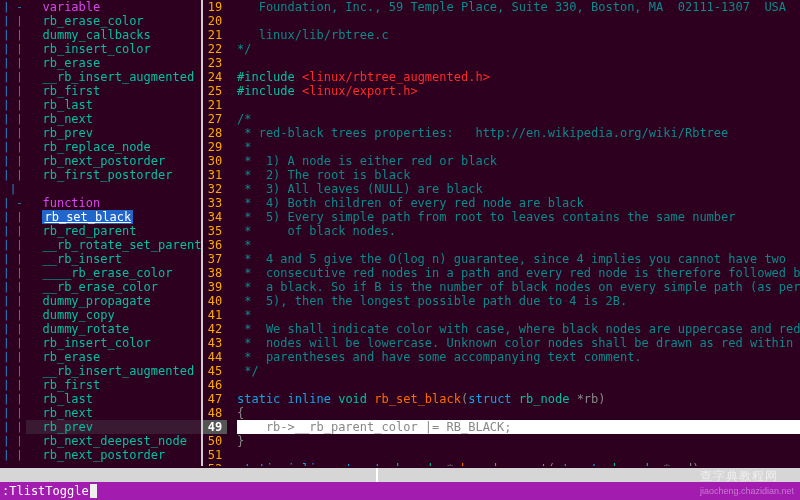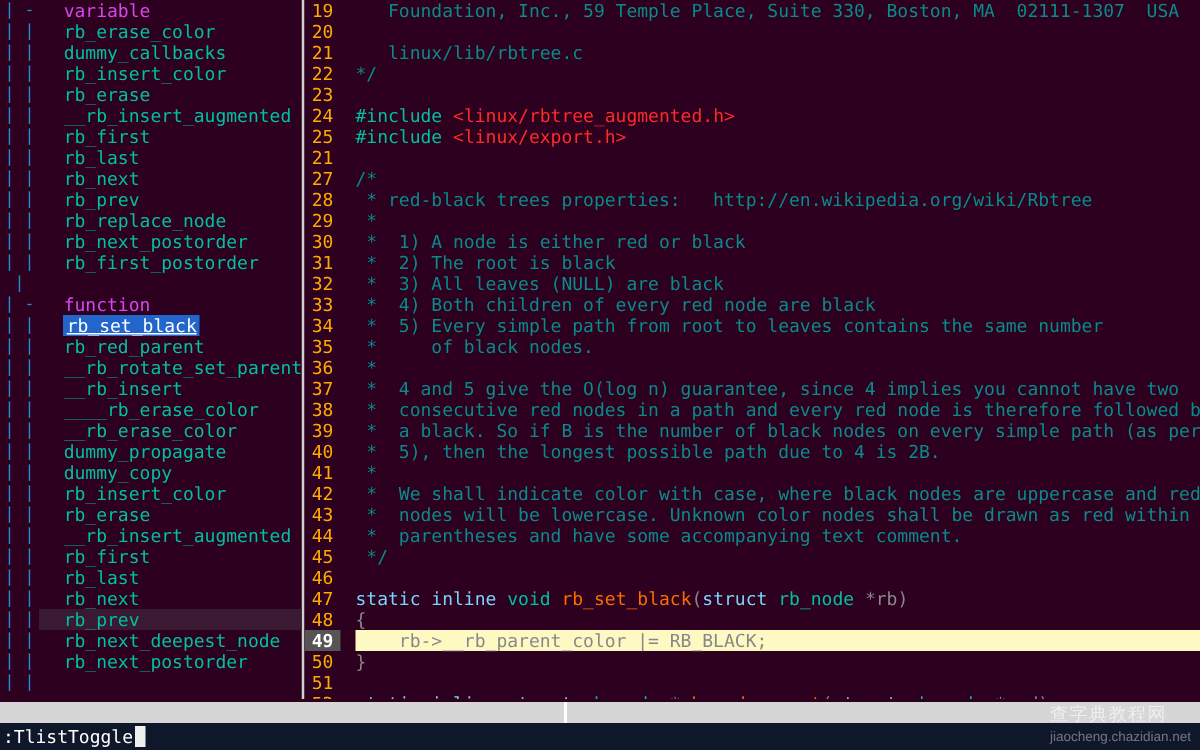"dummy_rotate" div.tag-line { html: none -> <div> <span>dummy_rotate</span></div> }
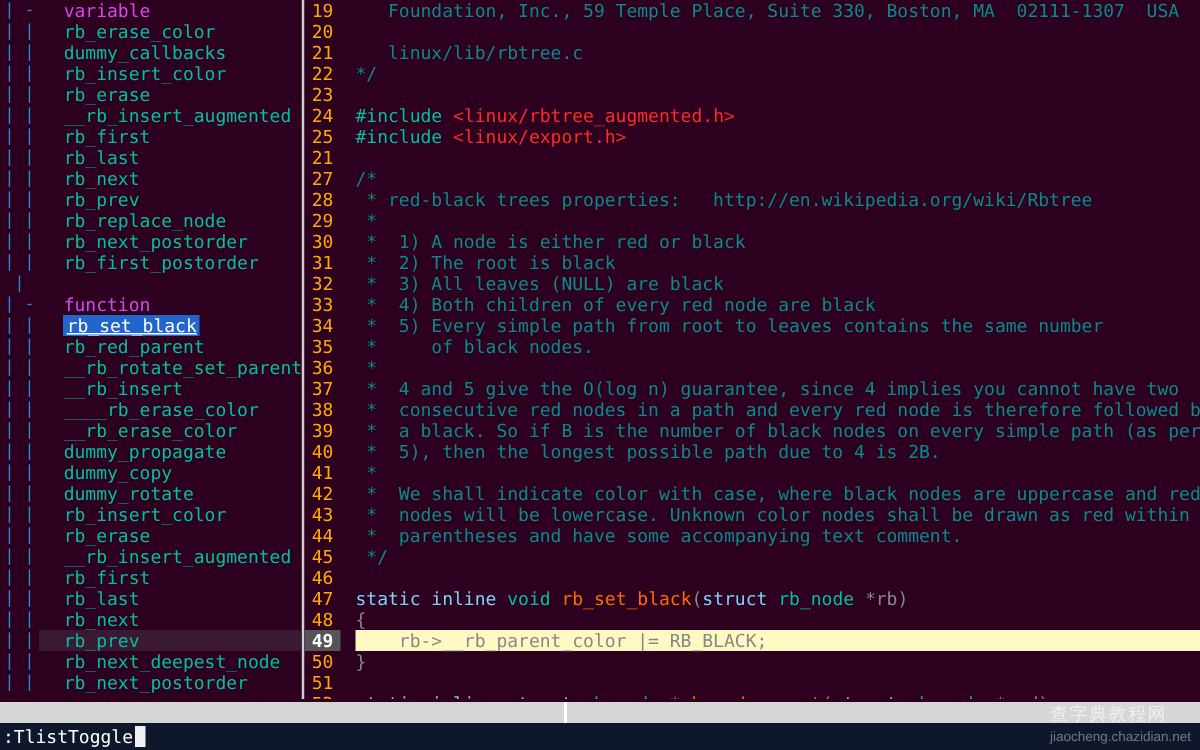"static inline" .c-kw { color: #7dd3fc -> #0ea5e9 }
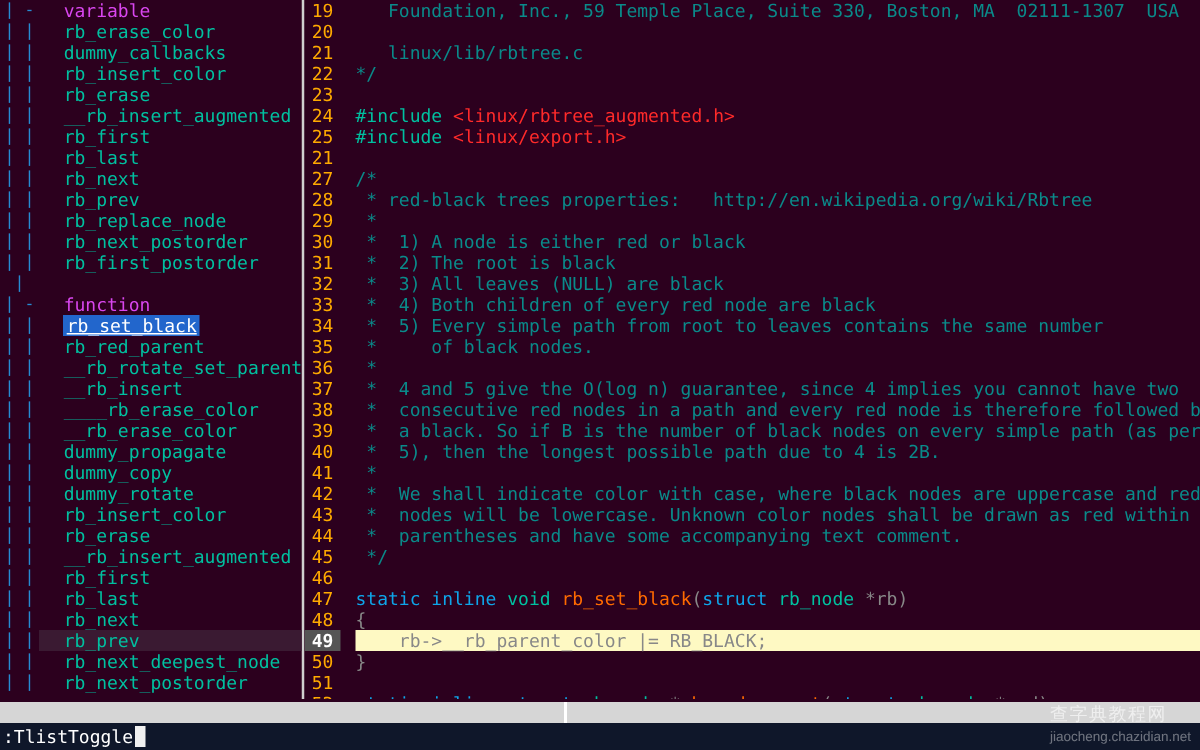"rb->__rb_parent_color |= RB_BLACK;" .cursor-line { background: #fef9c3 -> #ffffff }
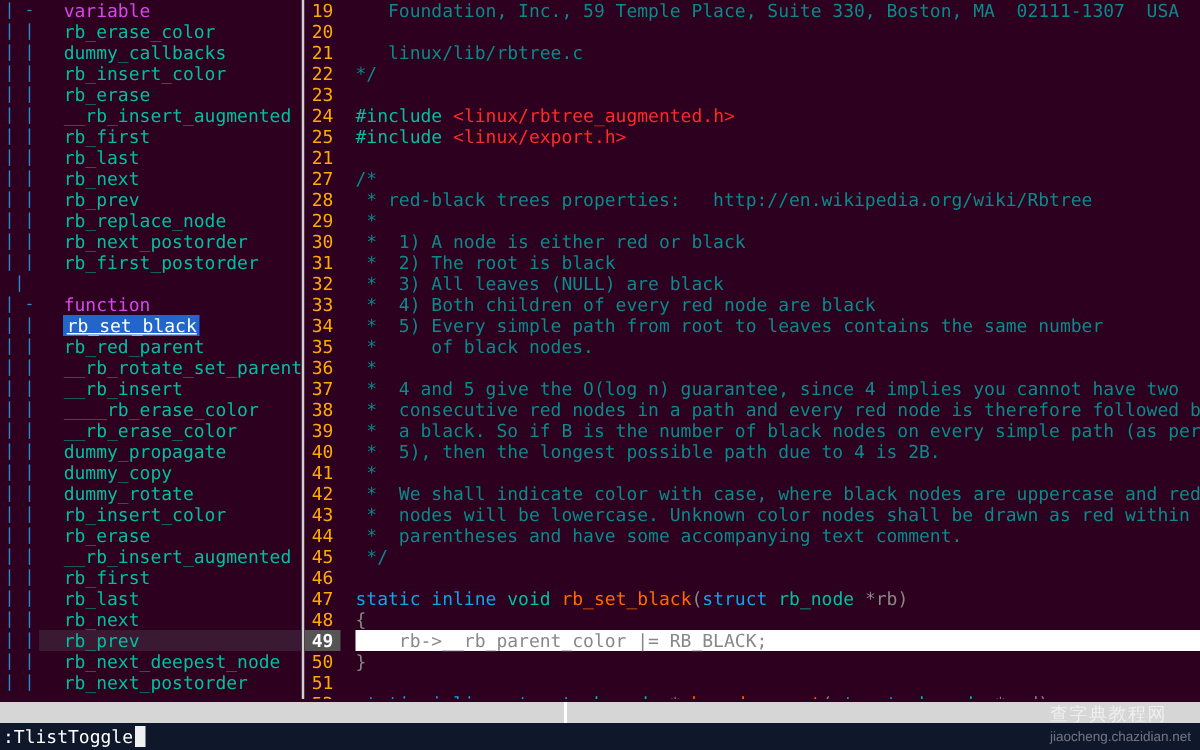":TlistToggle" .cmdline { background: #0f172a -> #a21caf }
